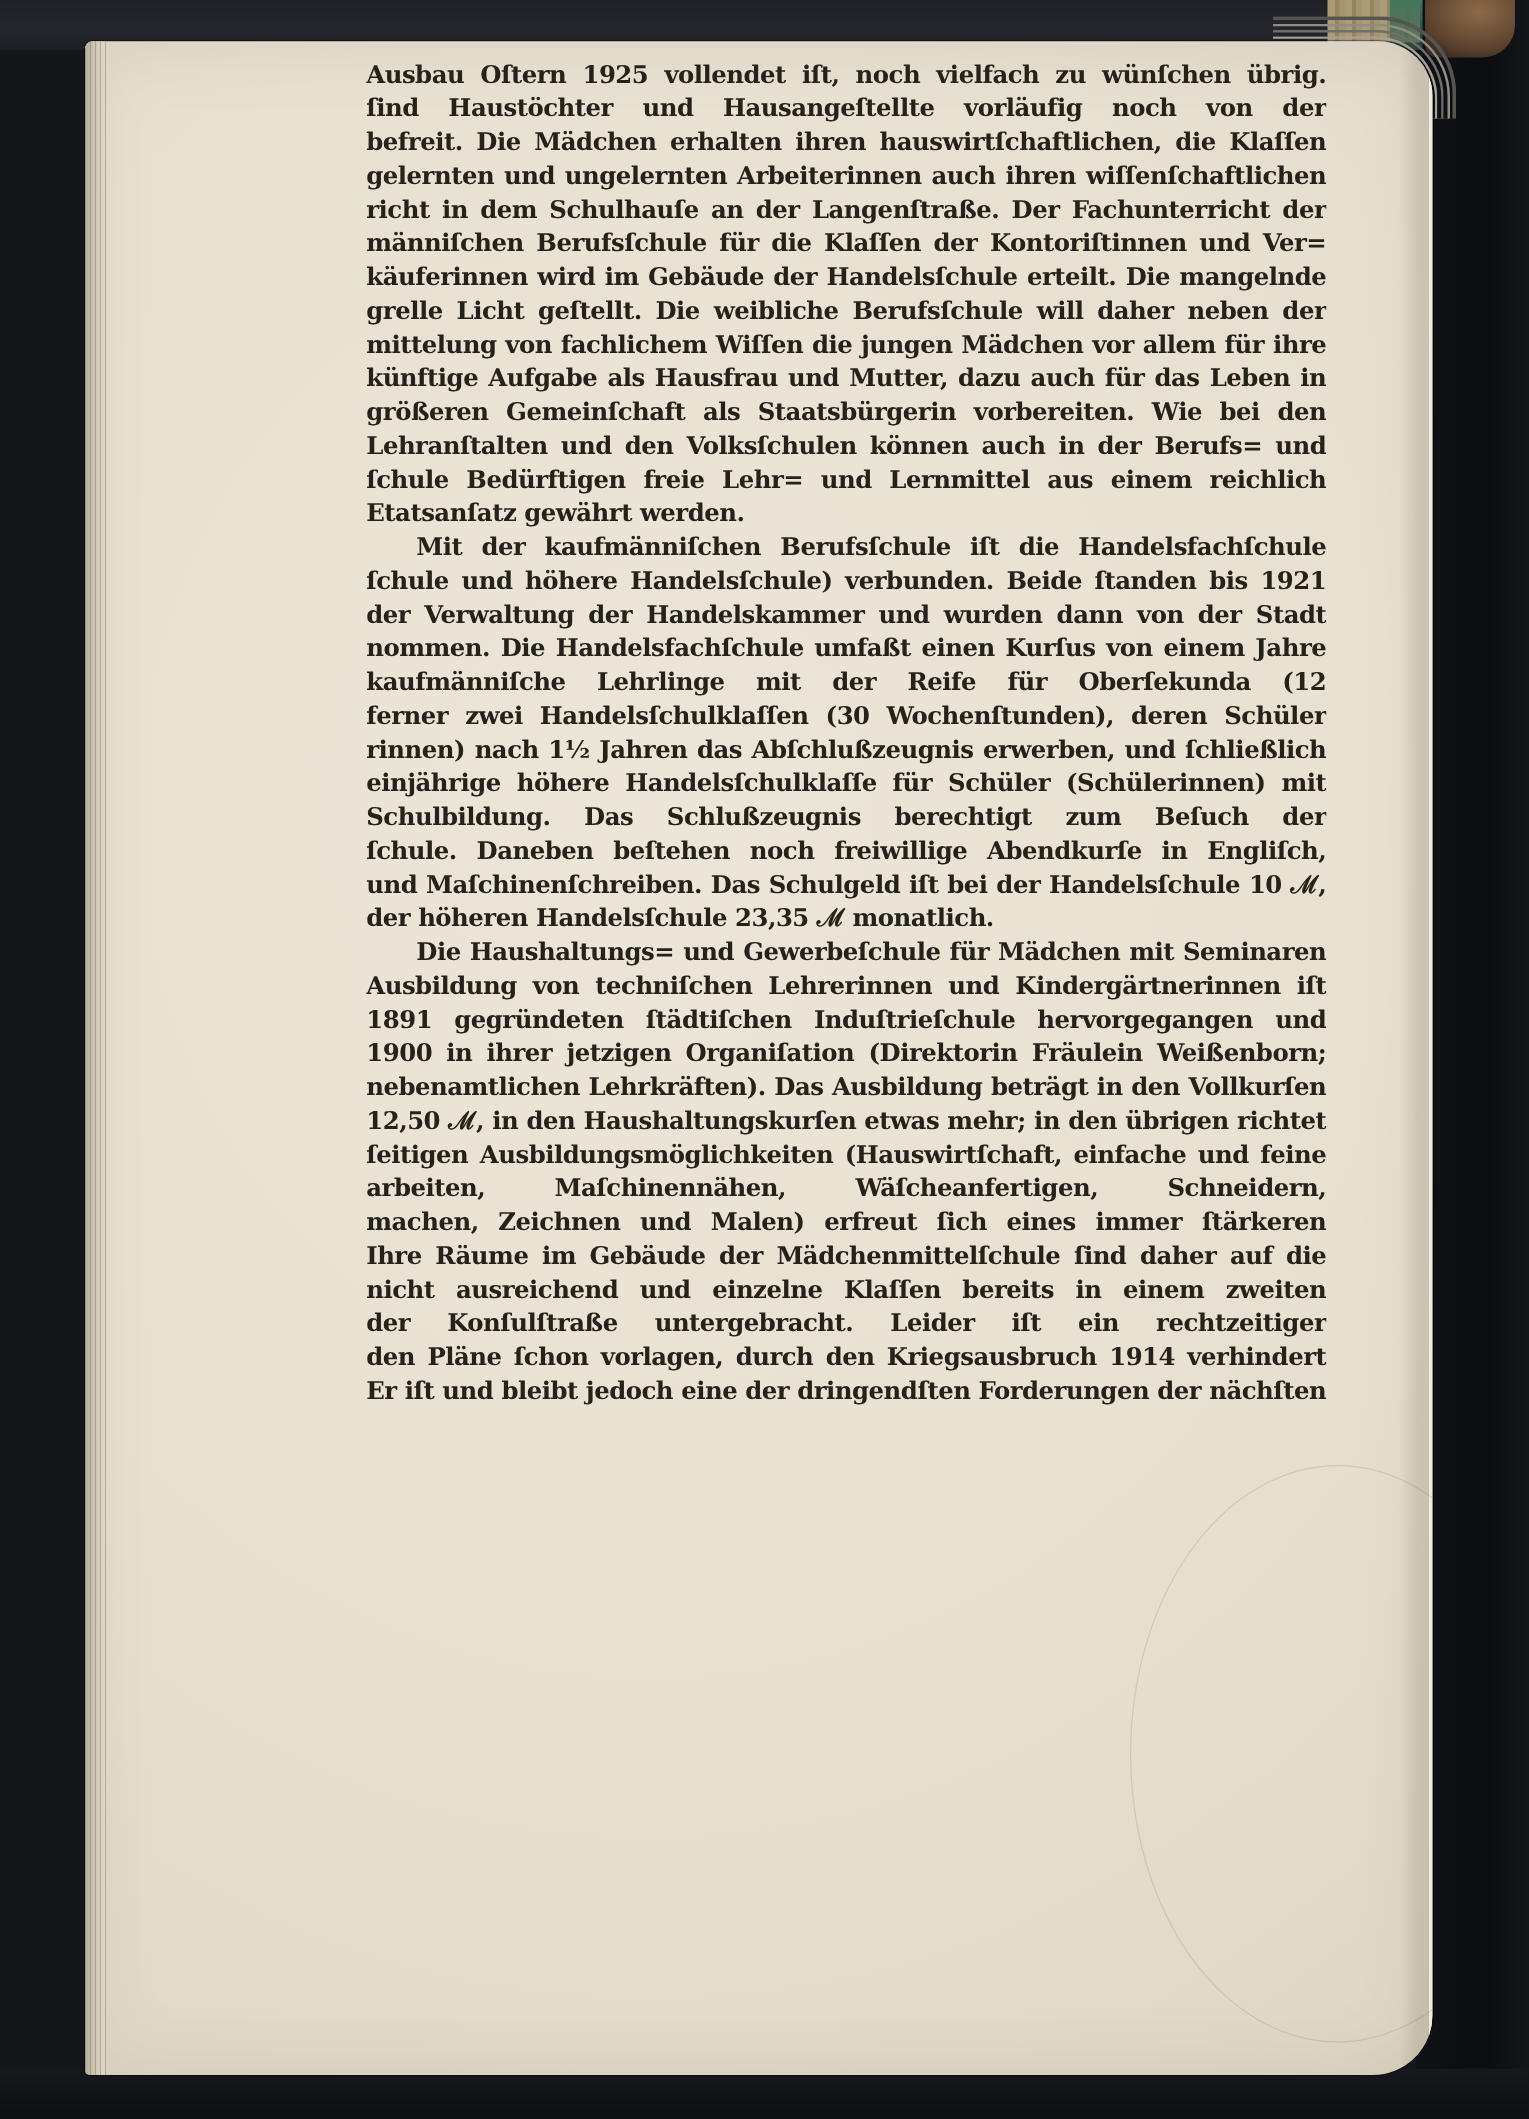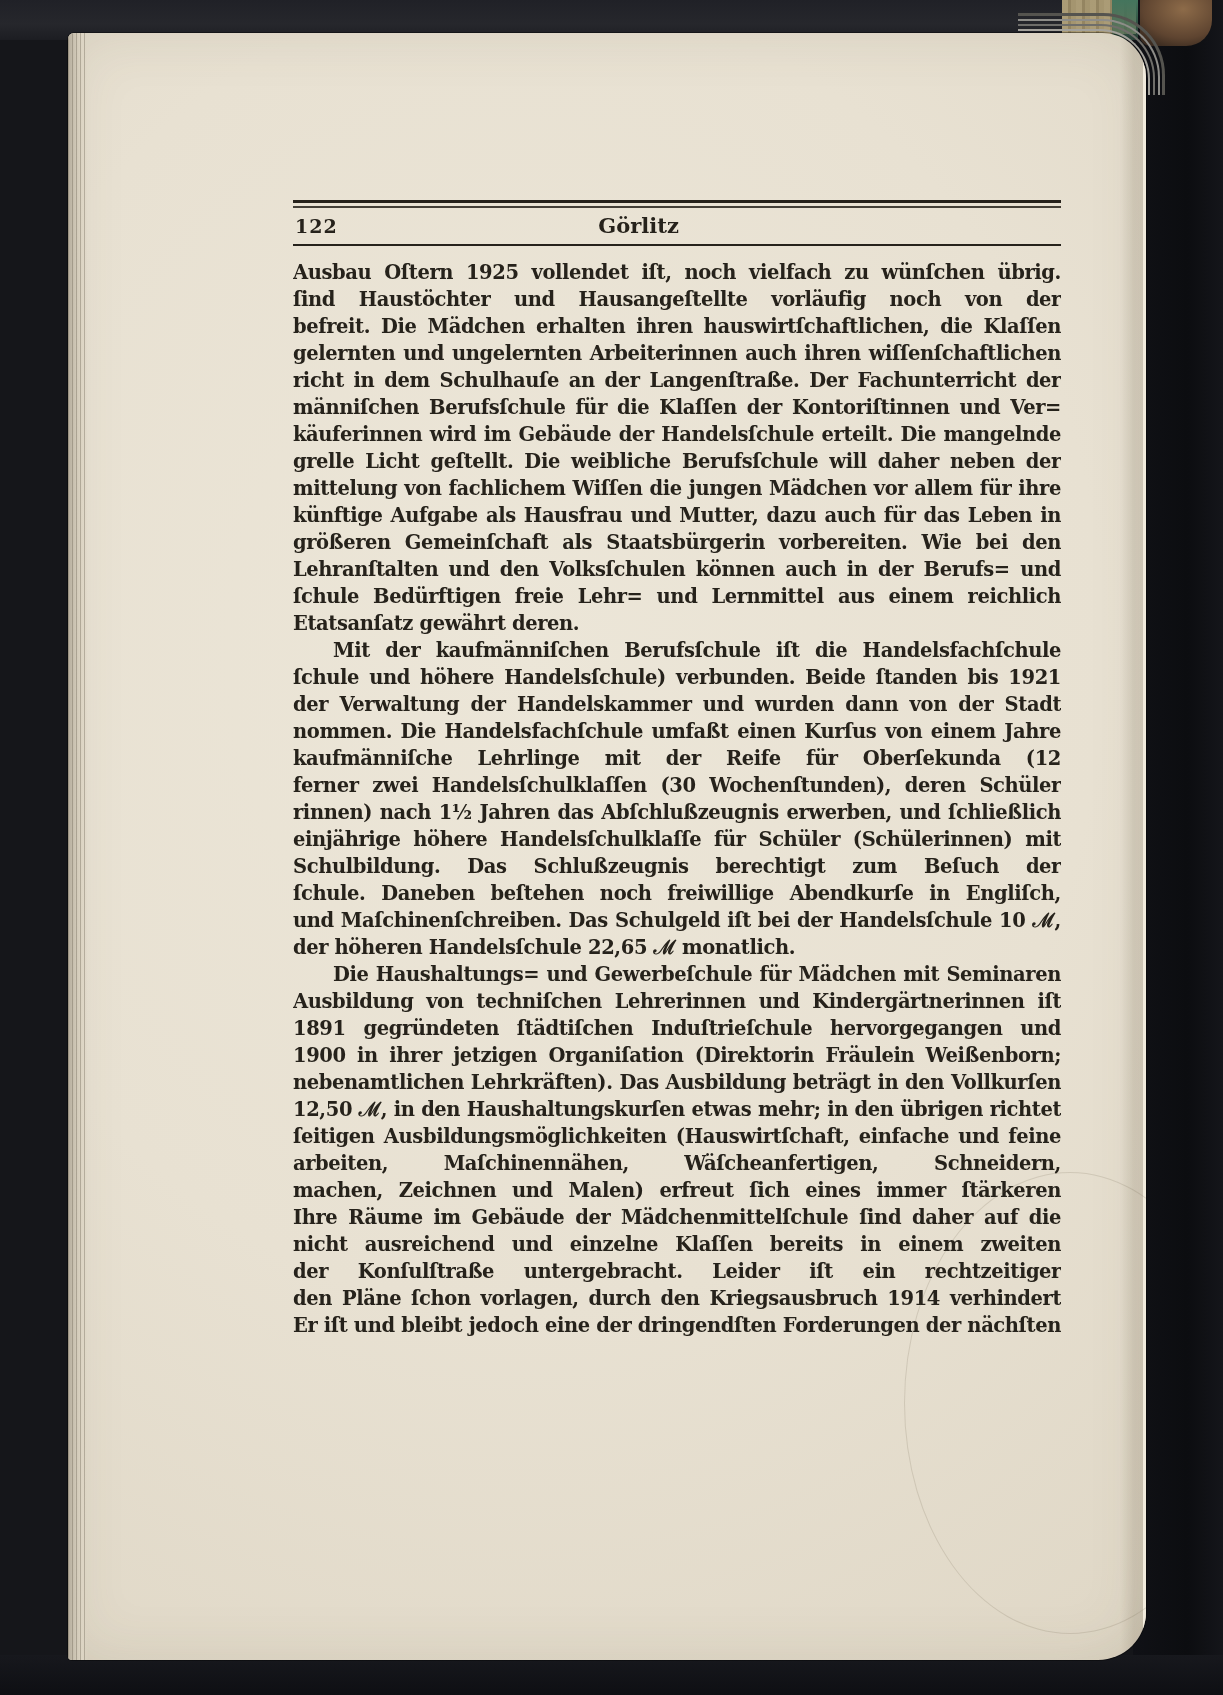"122" div.page-header { html: <div> <div></div> <div></div> <div> <span>122</span> <span>Görlitz</span> </div> <div></div> </div> -> none }
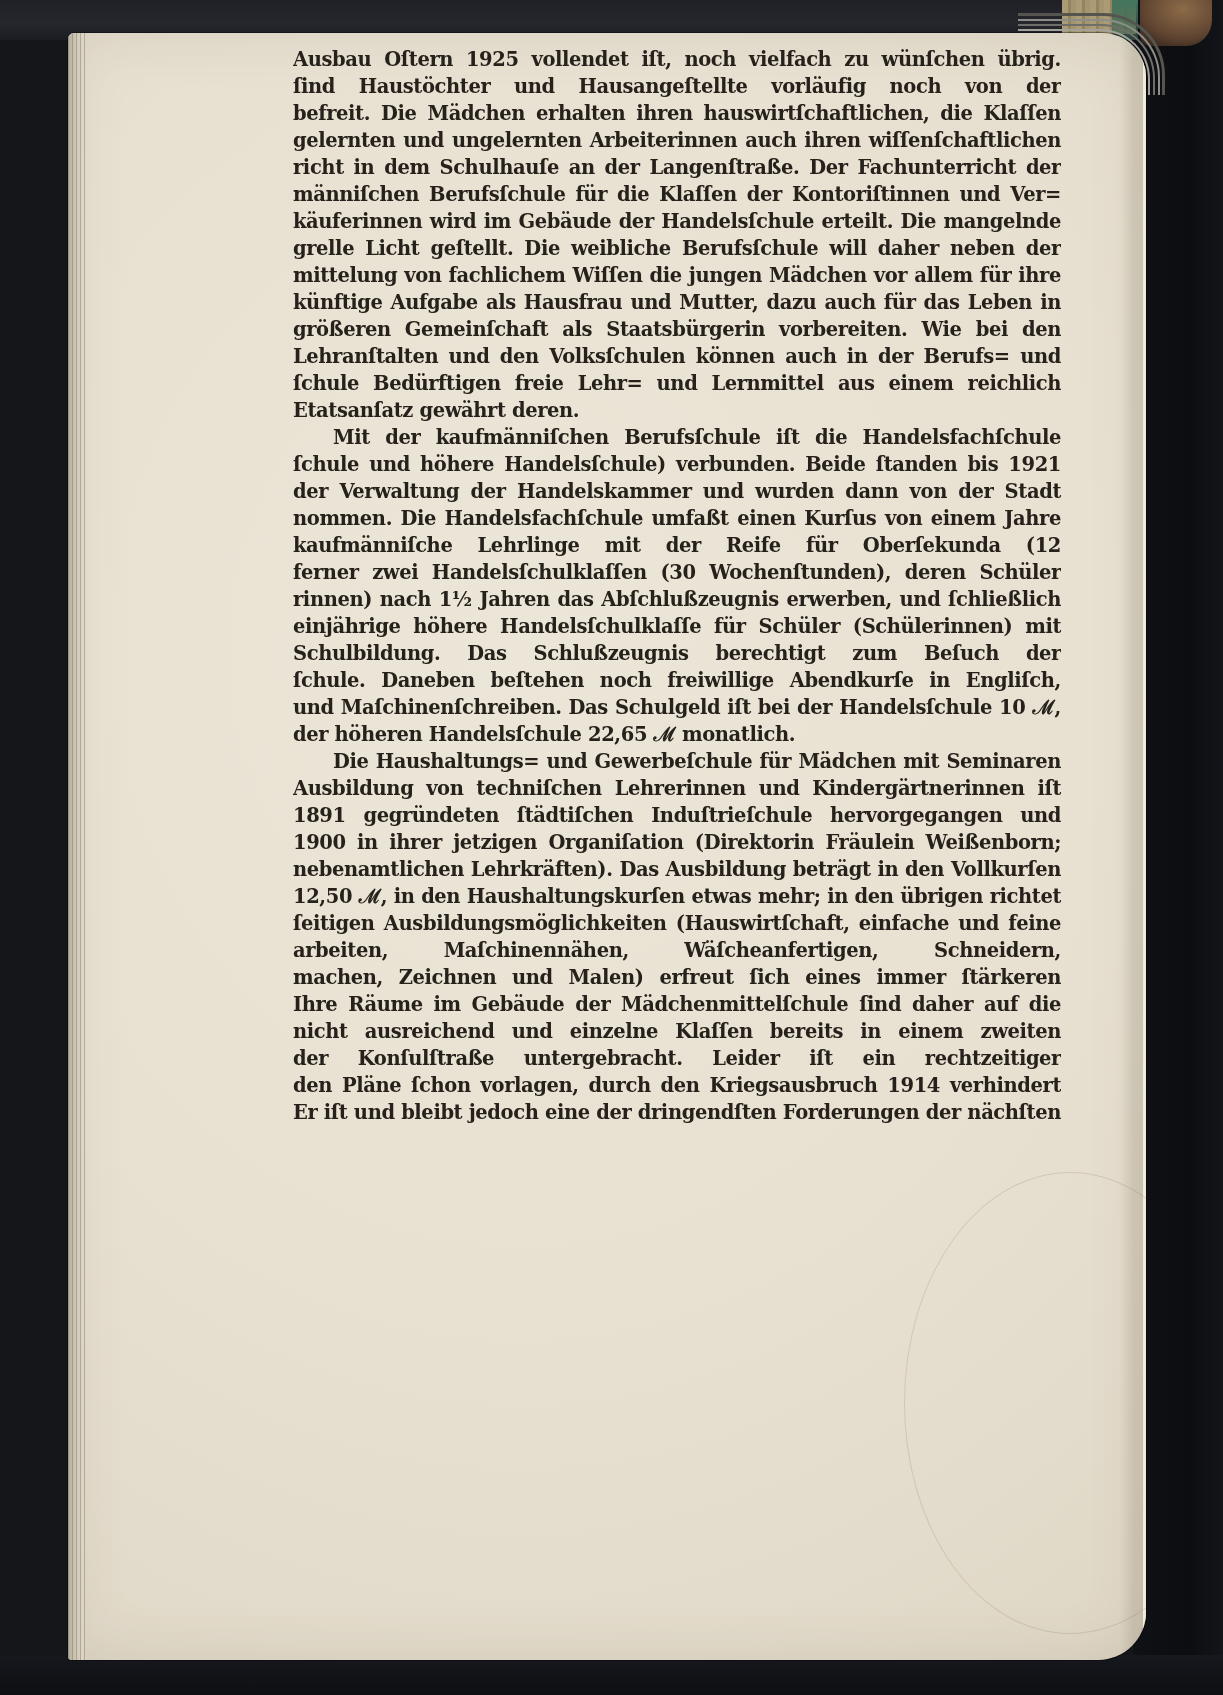"Etatsanſatz gewährt deren." div.line { text: deren -> werden }
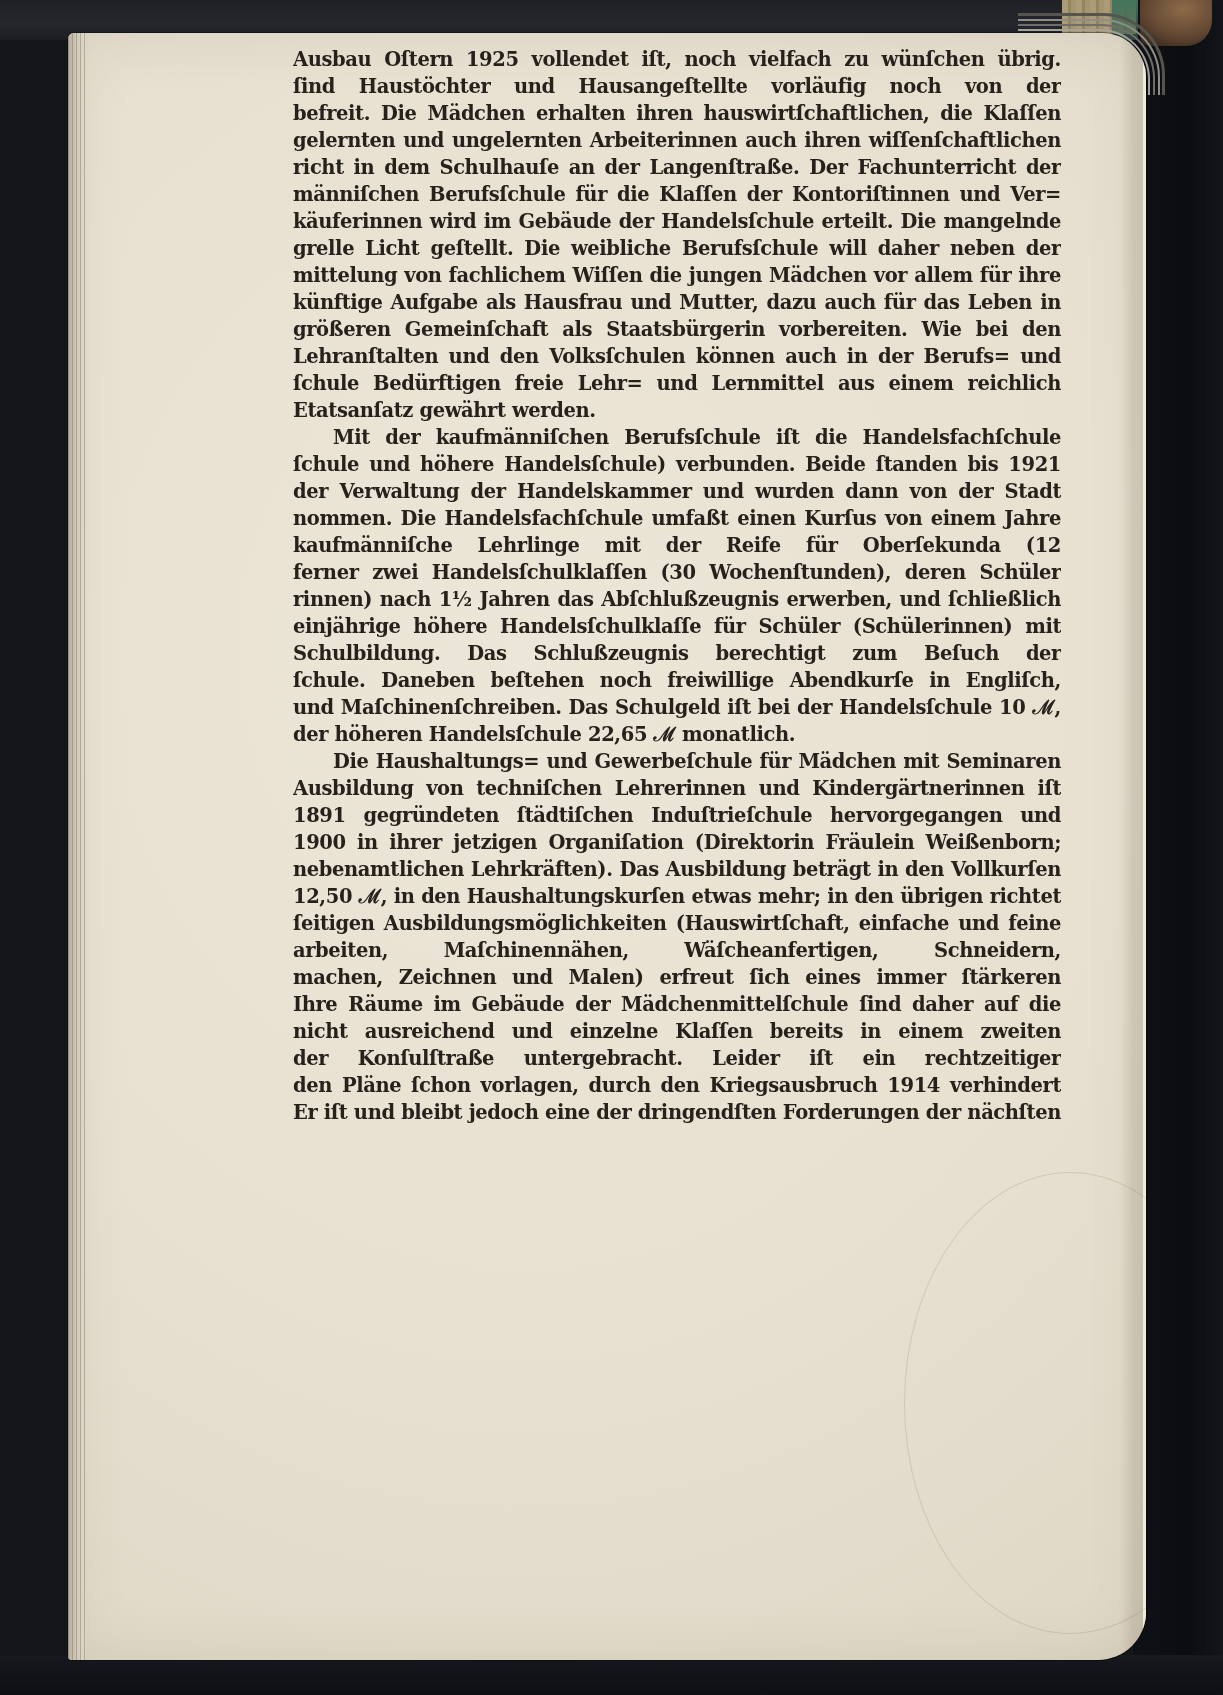"der höheren Handelsſchule 22,65 ℳ" div.line { text: 22,65 -> 23,35 }
